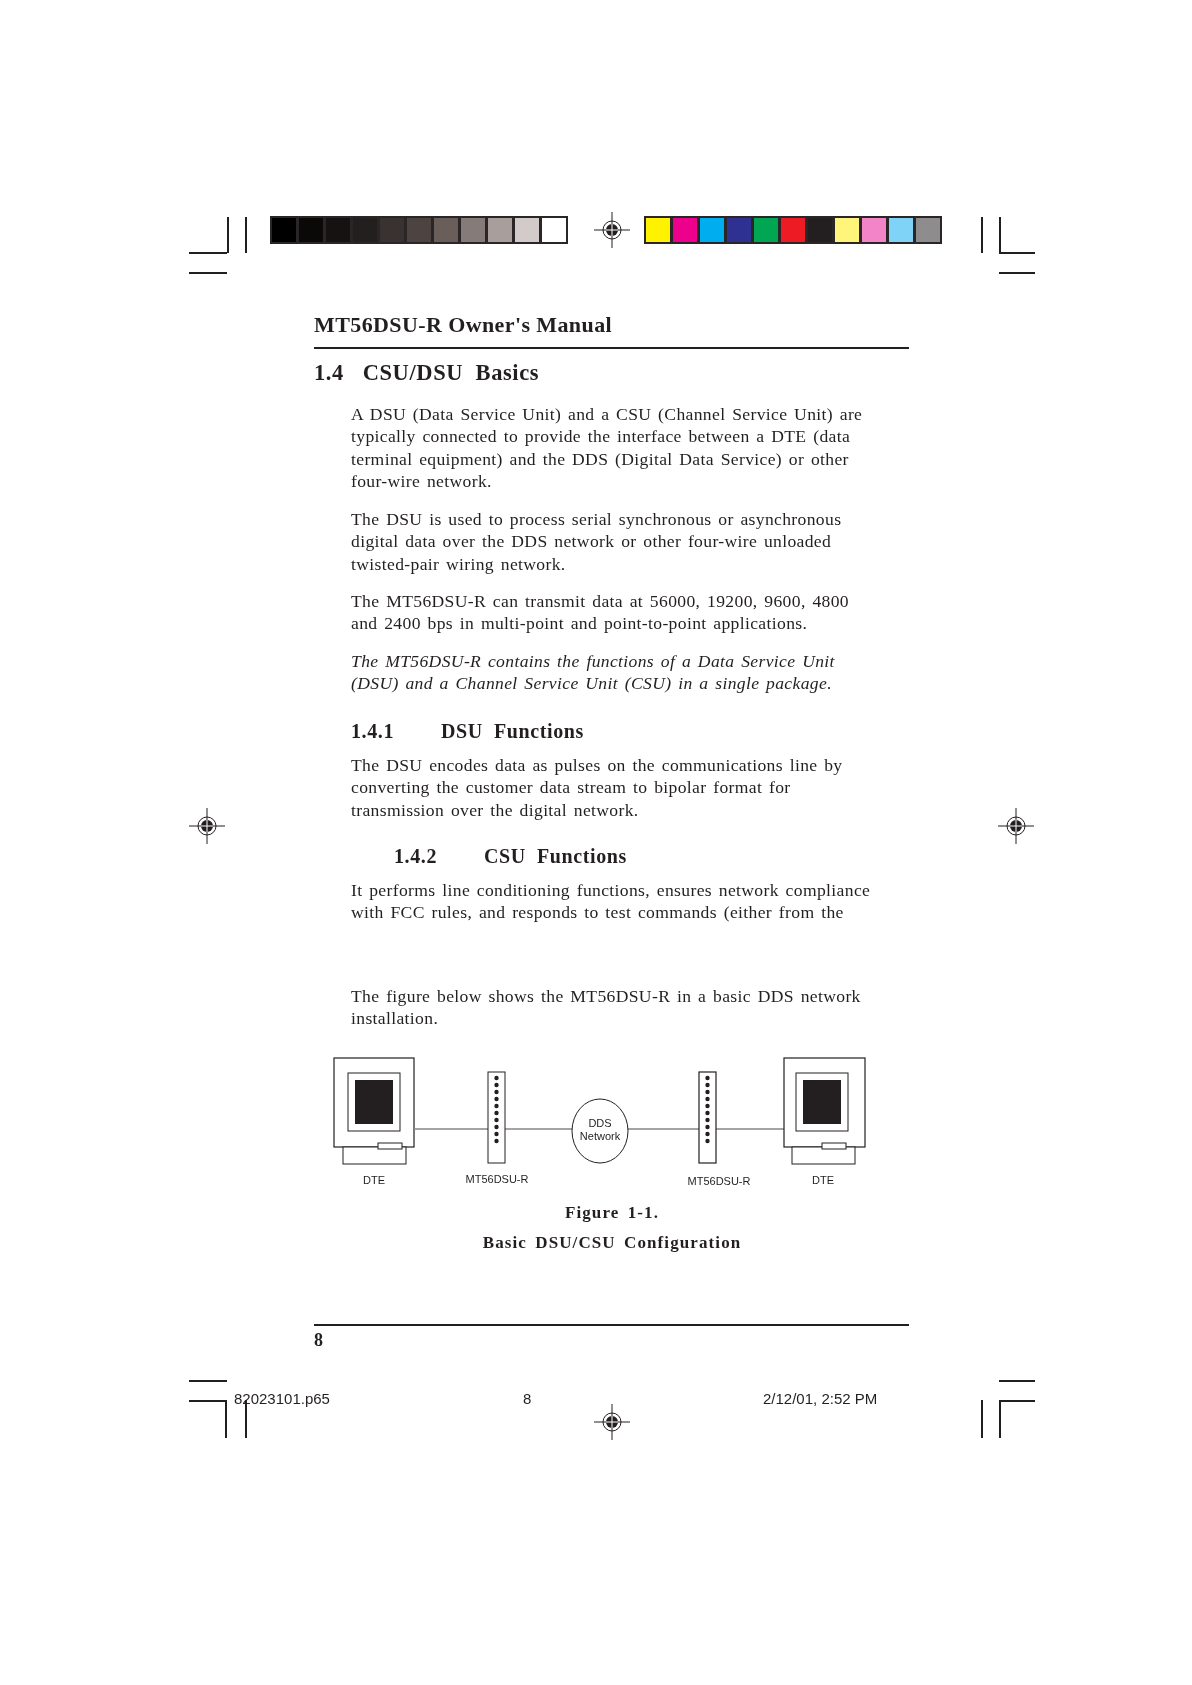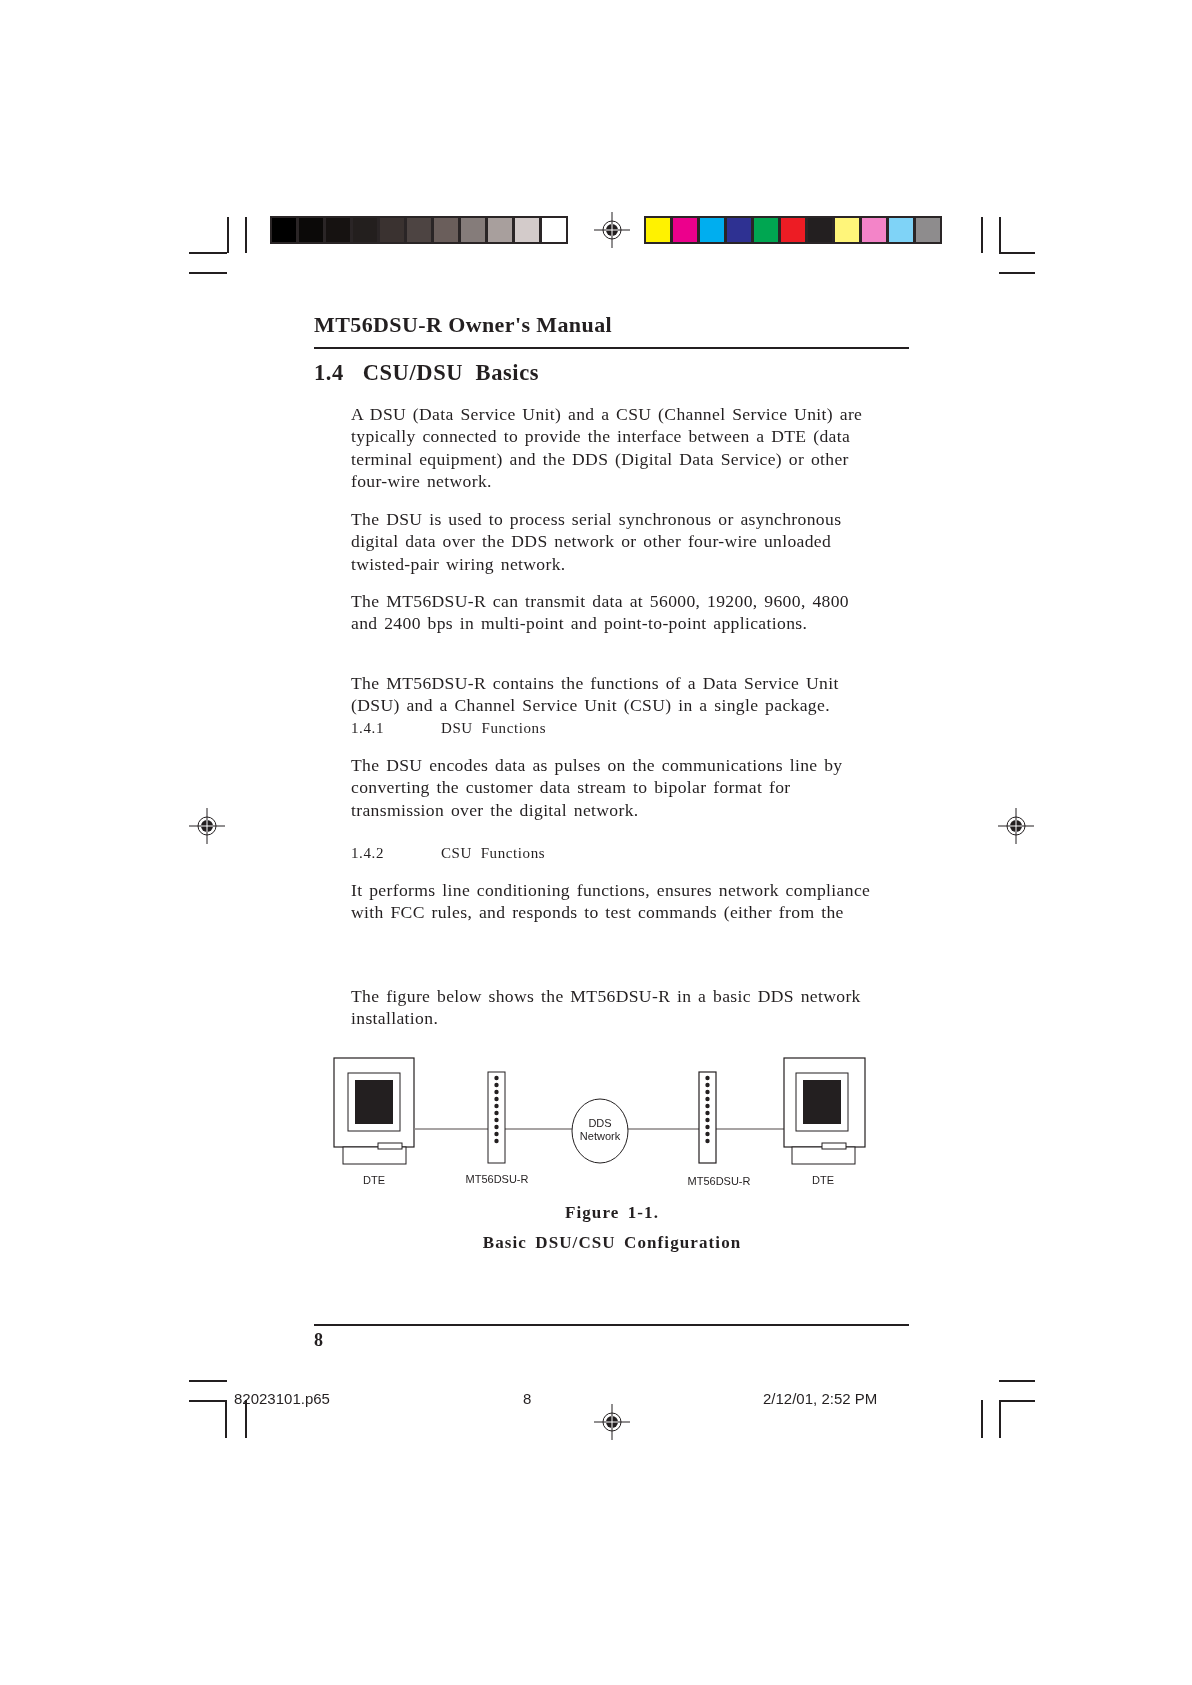"The MT56DSU-R contains the functions" div.para { font-style: none -> italic; top: 672px -> 650px }
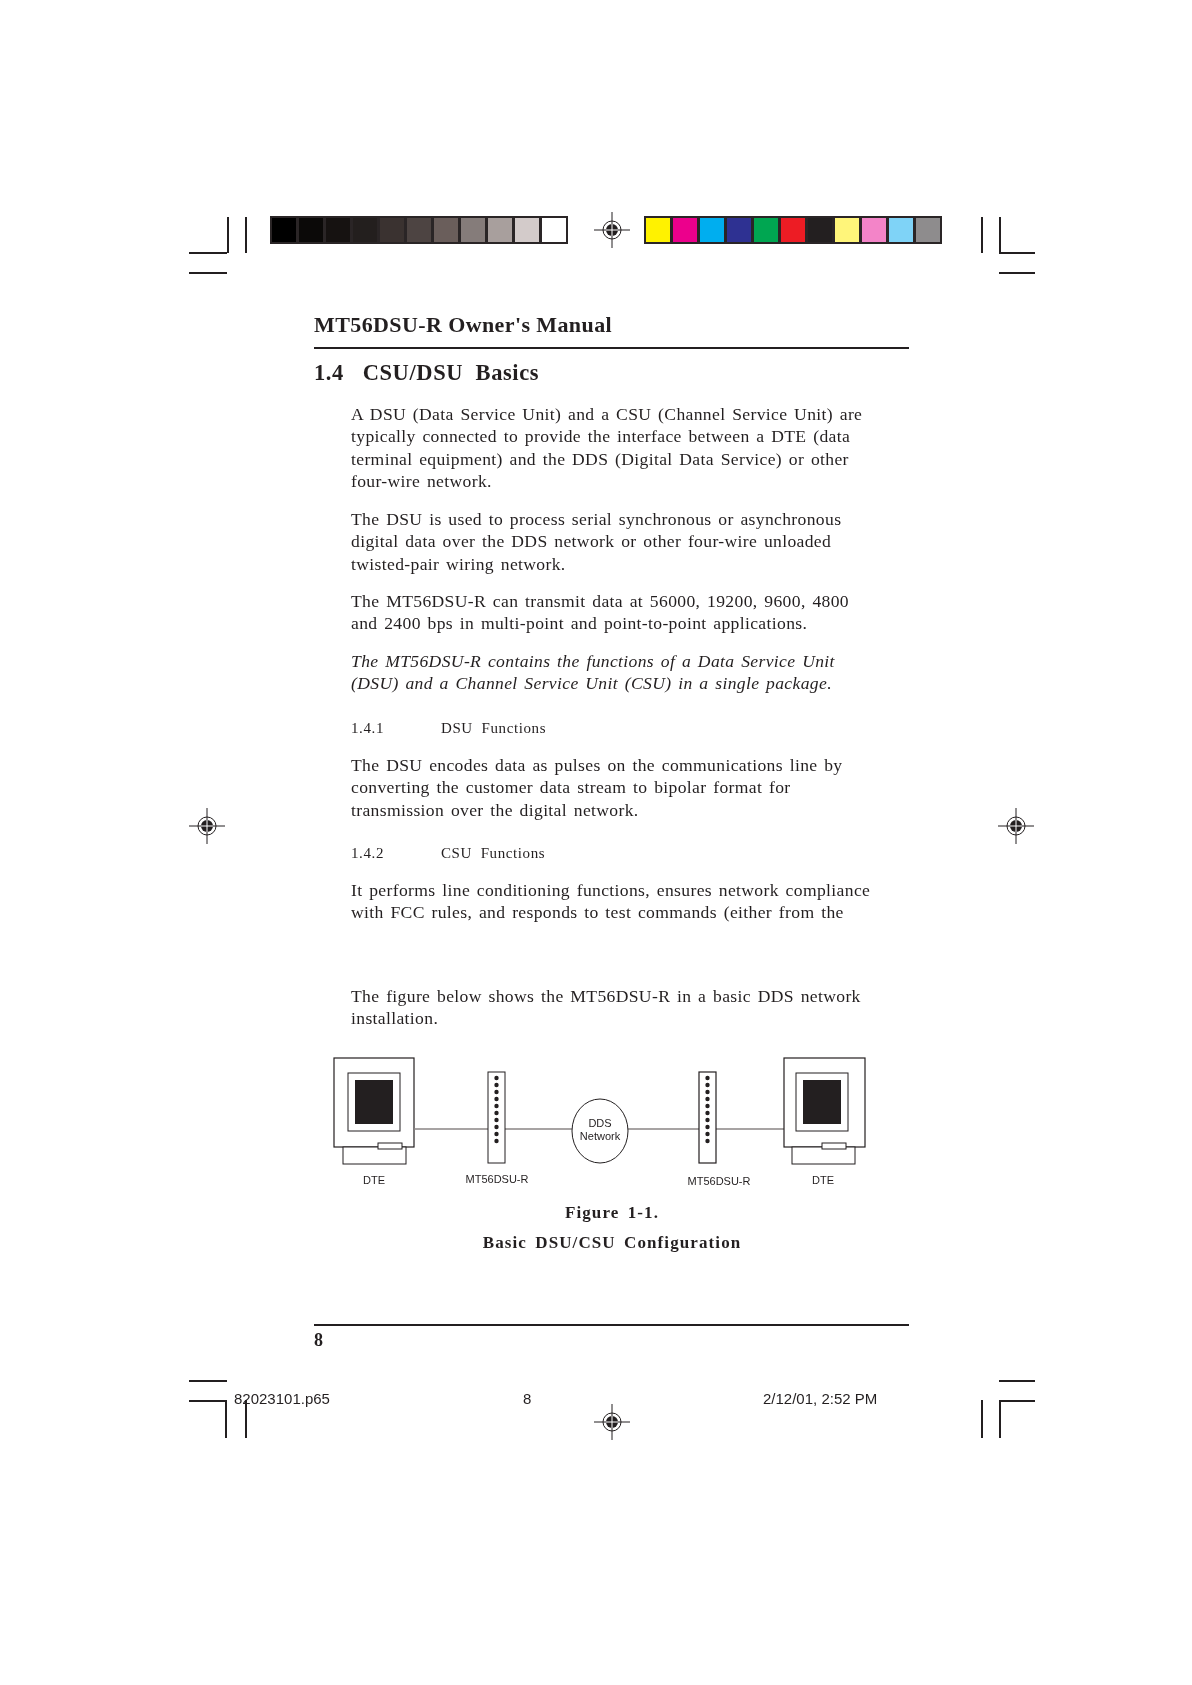"1.4.1 DSU Functions" .h2 { font-size: 15px -> 20px; font-weight: normal -> bold }
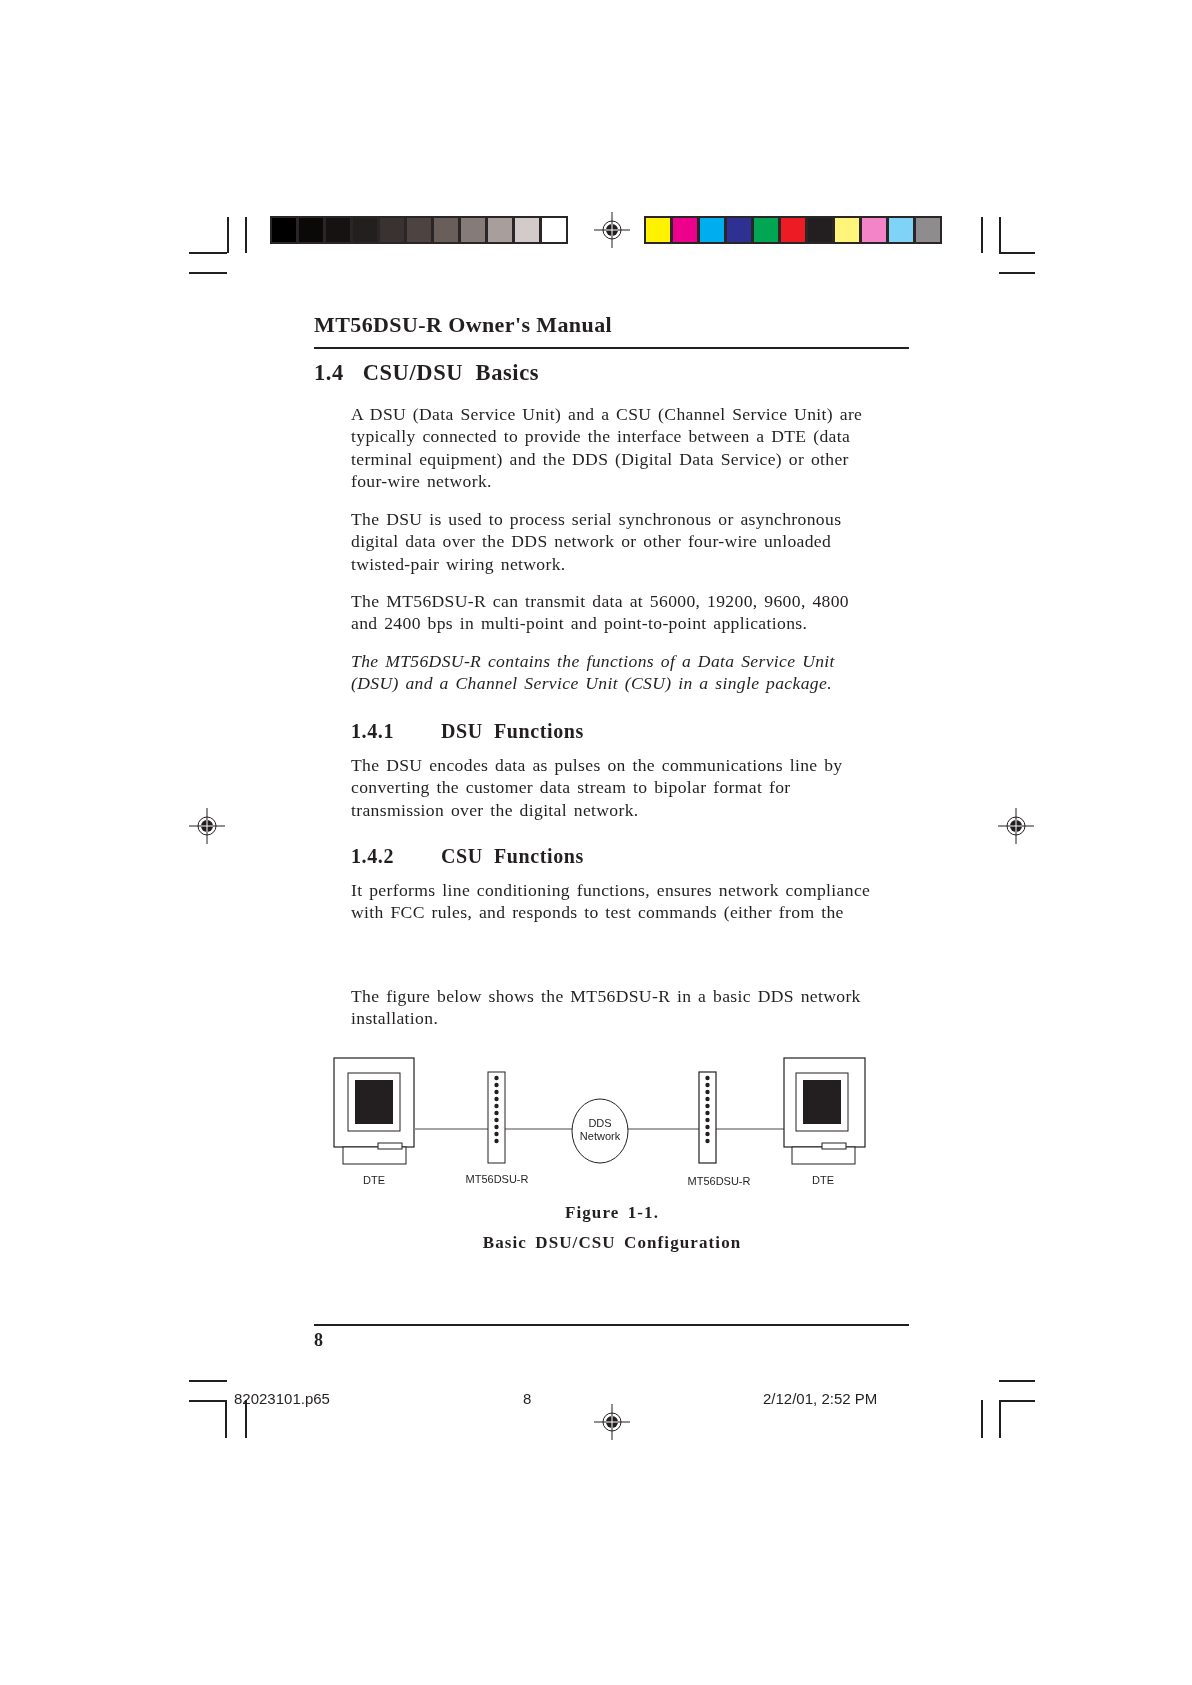"1.4.2" span { margin-left: none -> 43px }
